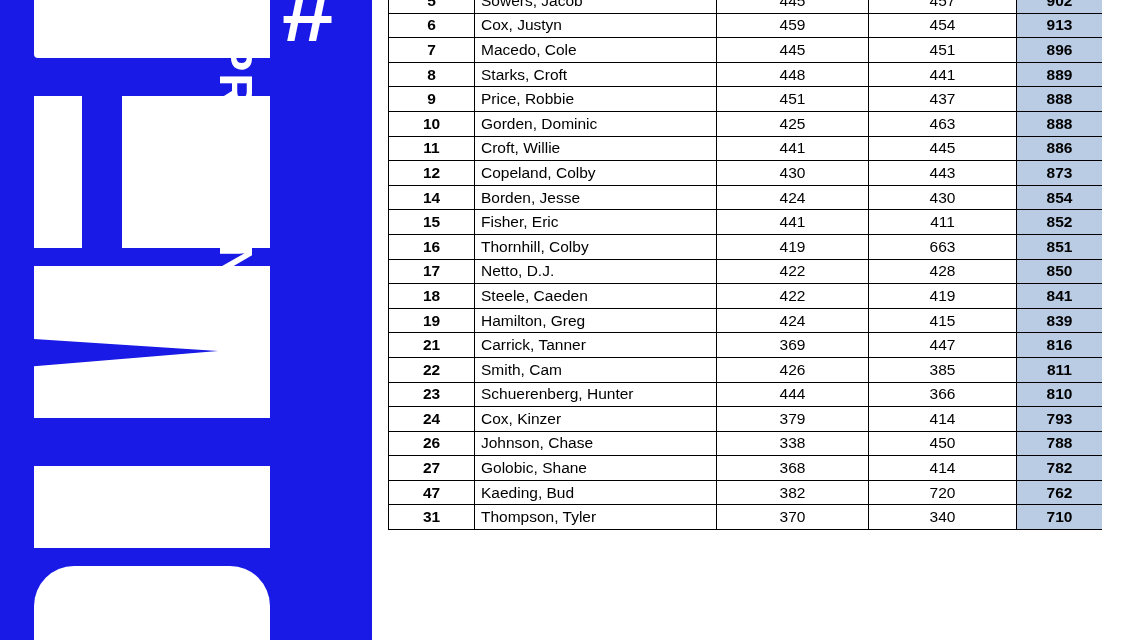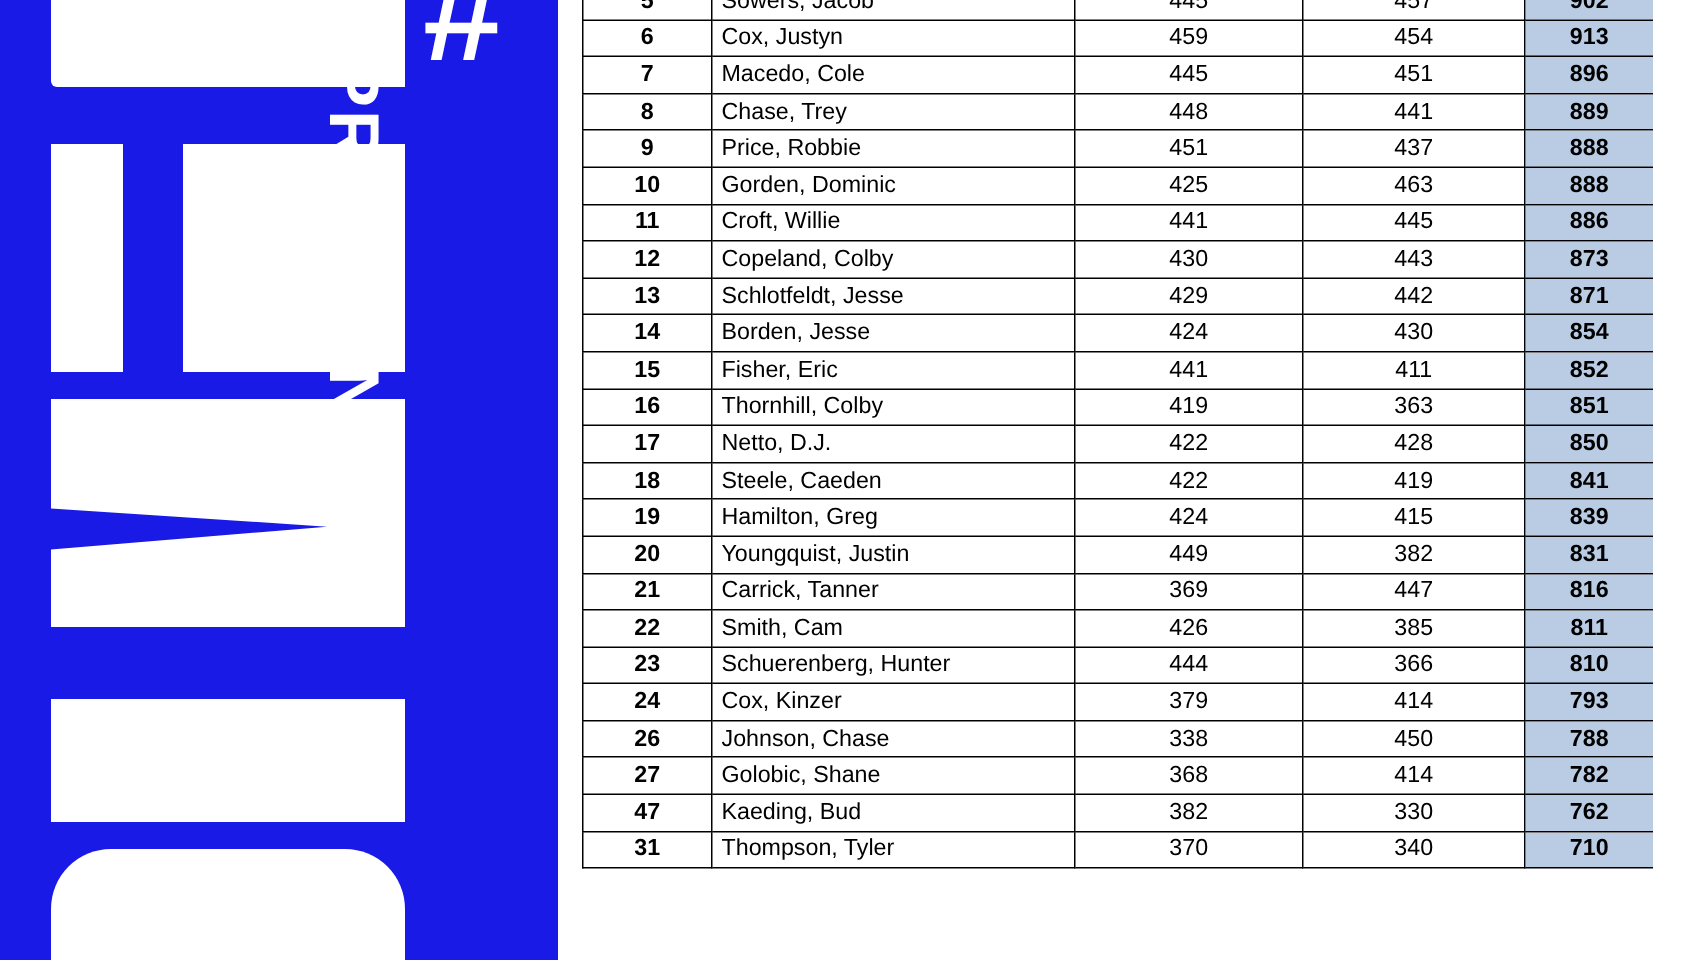"Chase, Trey" td.name { text: Chase, Trey -> Starks, Croft }
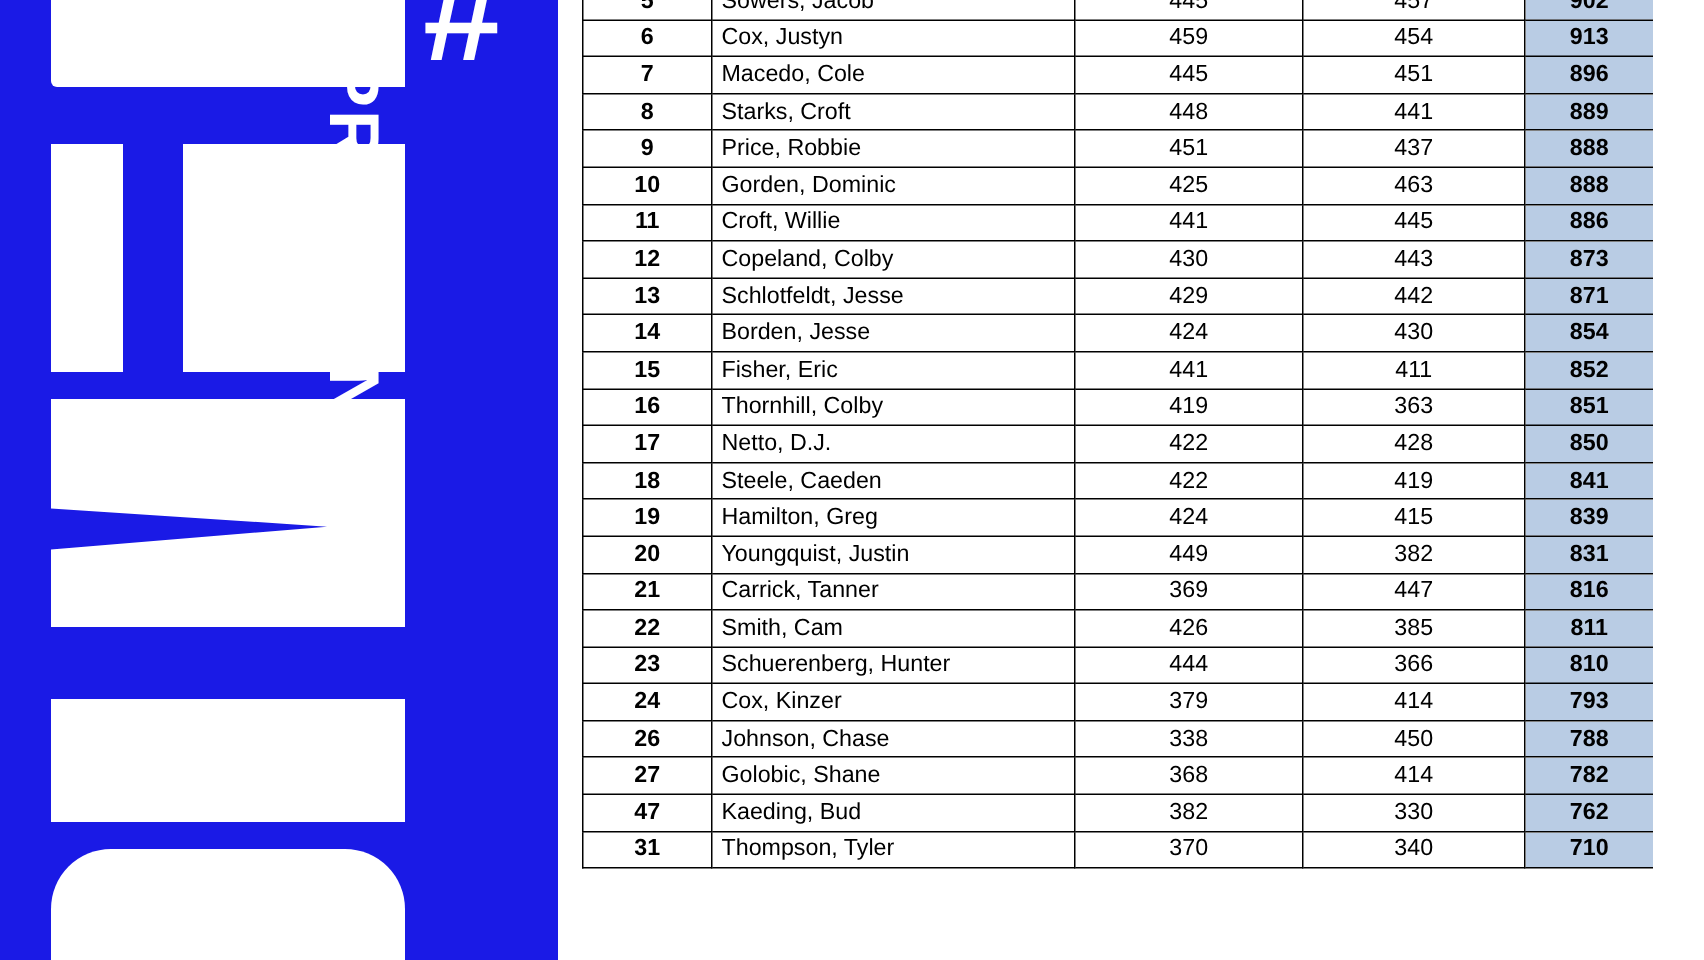"13" tr { html: <tr> <td>13</td> <td>Schlotfeldt, Jesse</td> <td>429</td> <td>442</td> <td>871</td> </tr> -> none }
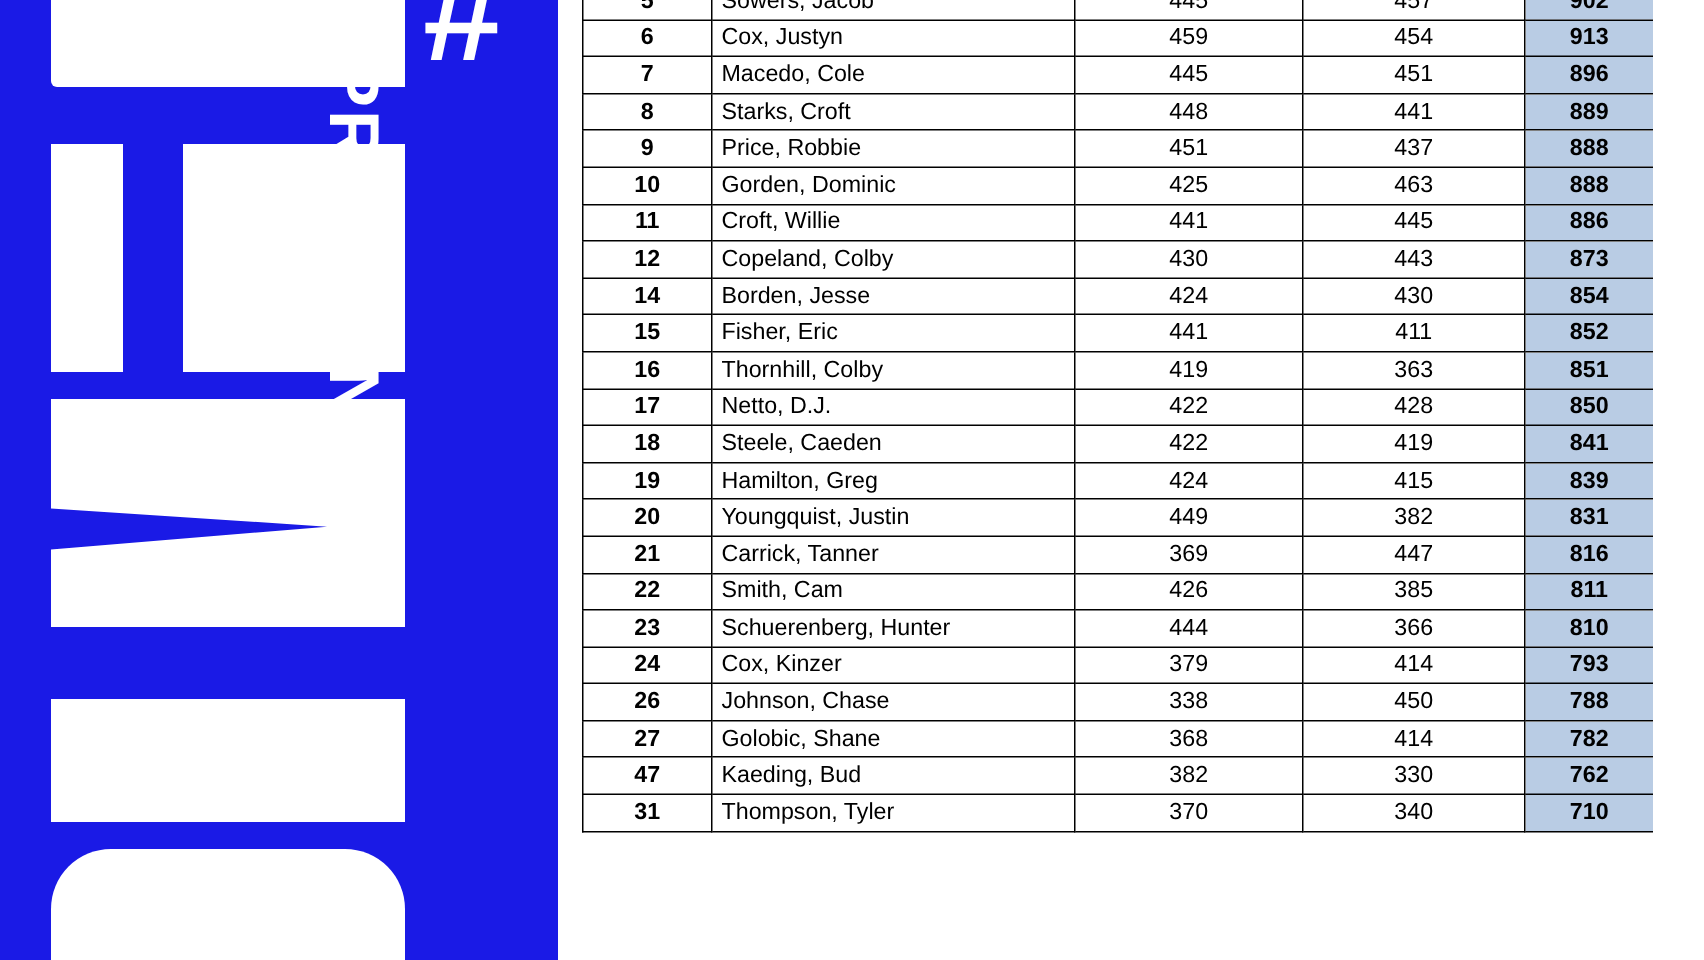"363" td.score { text: 363 -> 663 }
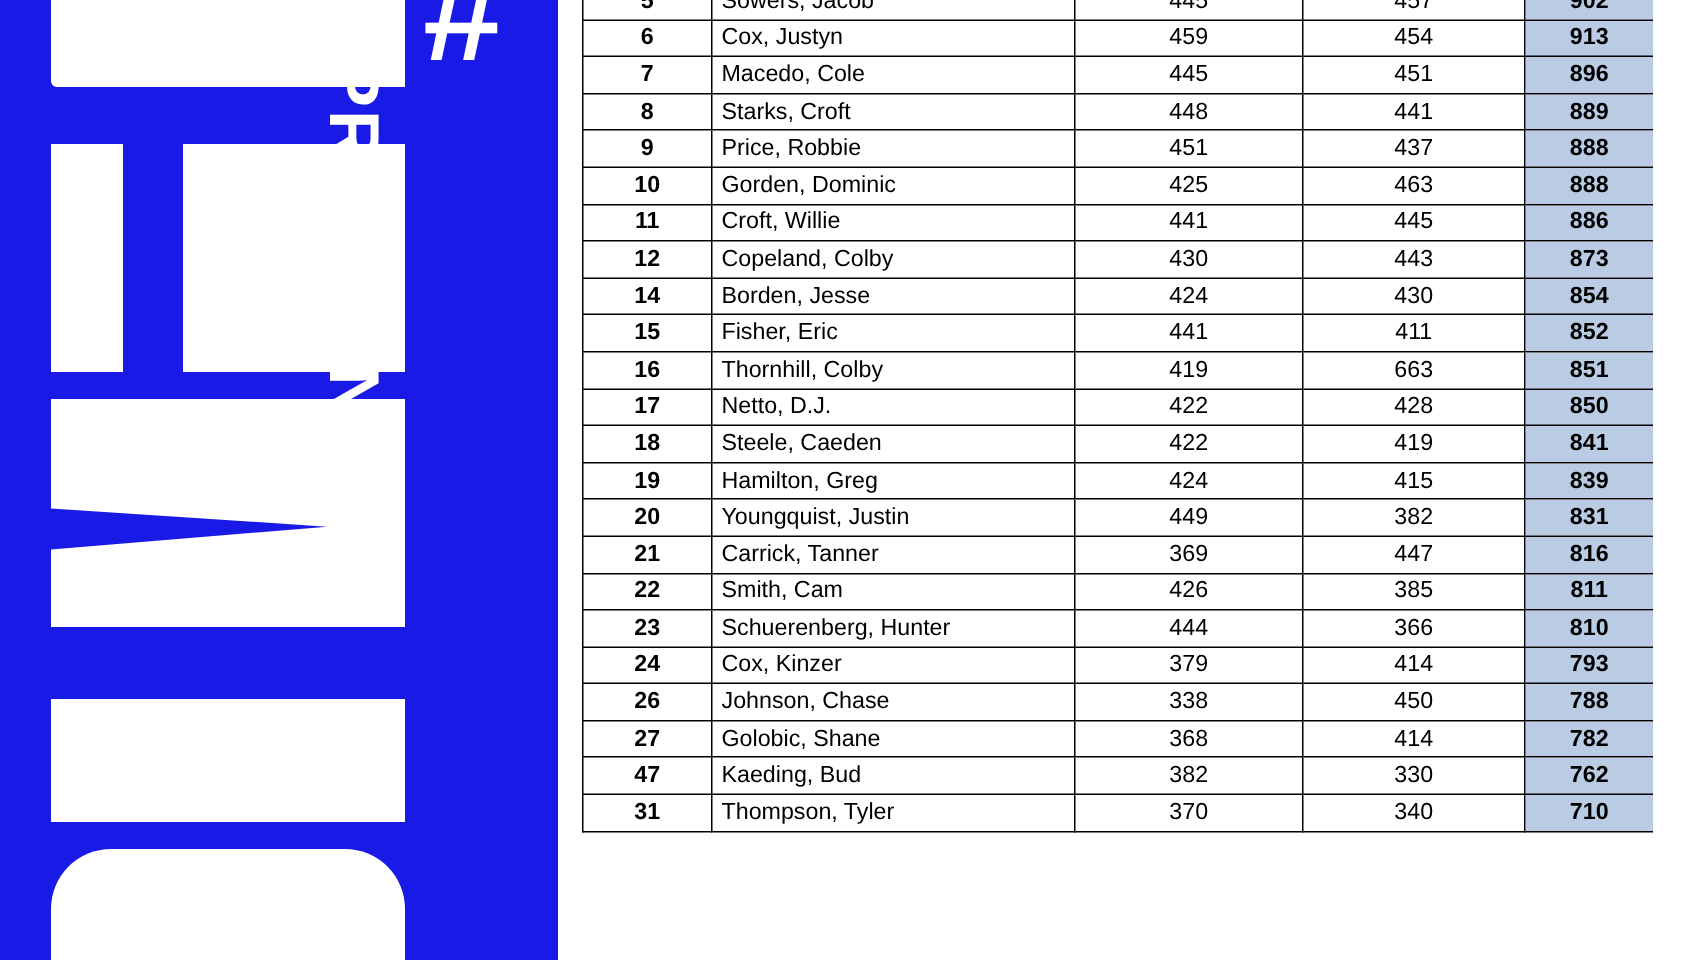"20" tr { html: <tr> <td>20</td> <td>Youngquist, Justin</td> <td>449</td> <td>382</td> <td>831</td> </tr> -> none }
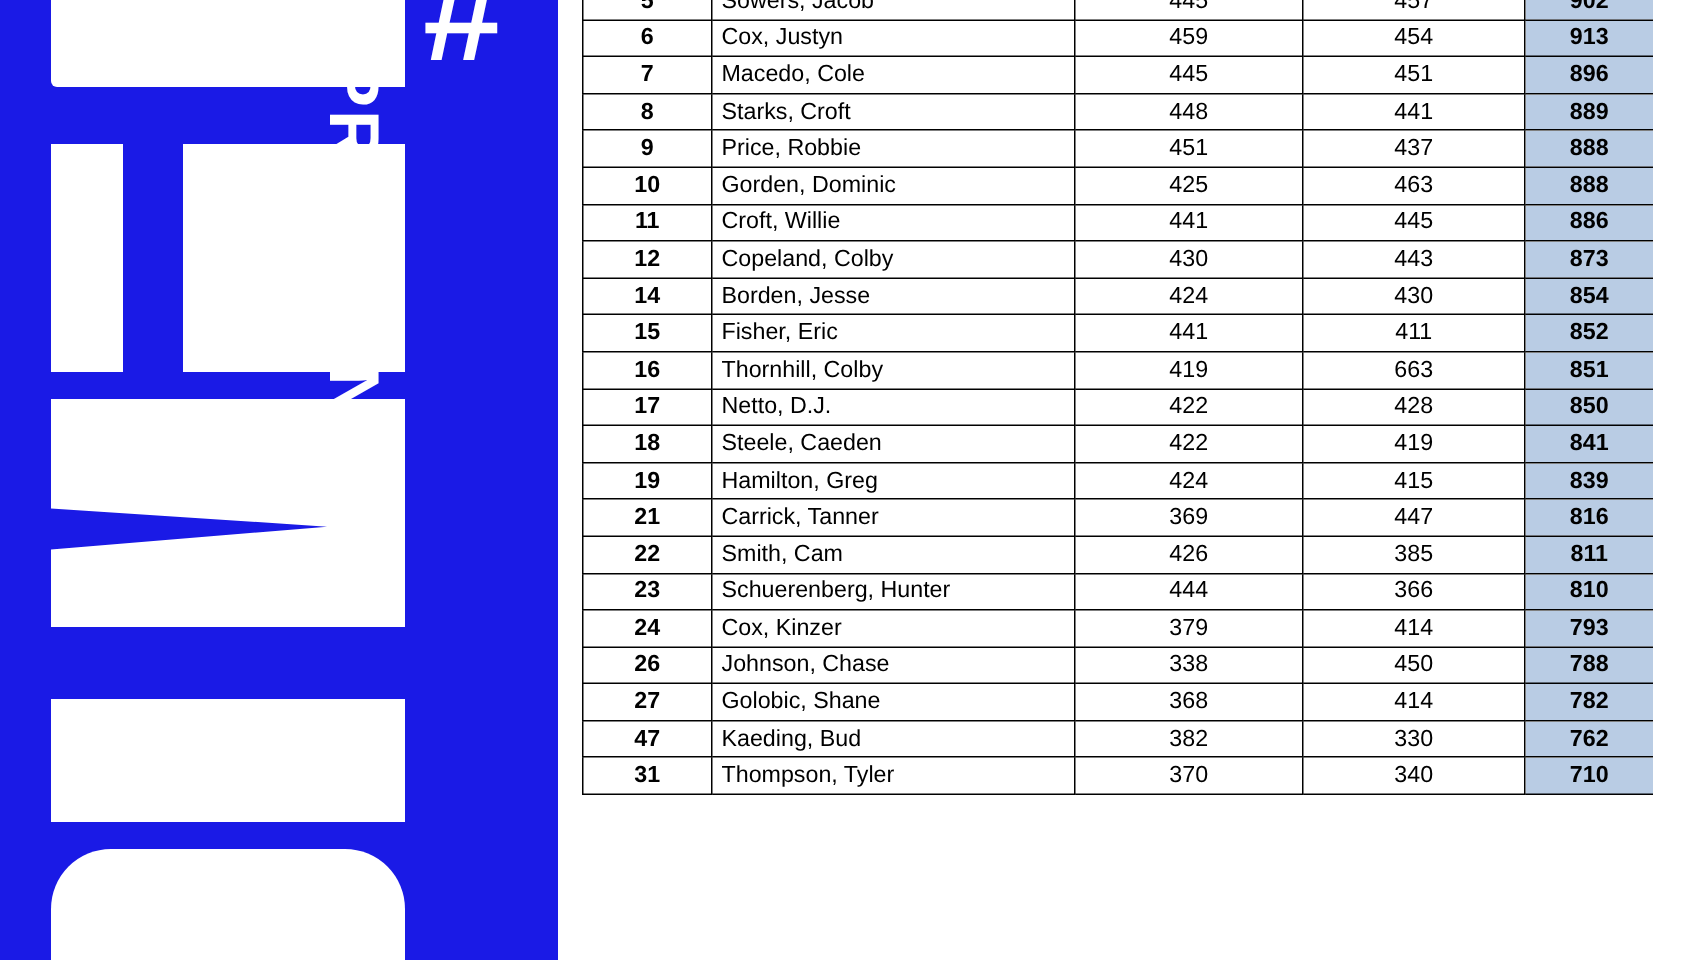"330" td.score { text: 330 -> 720 }
